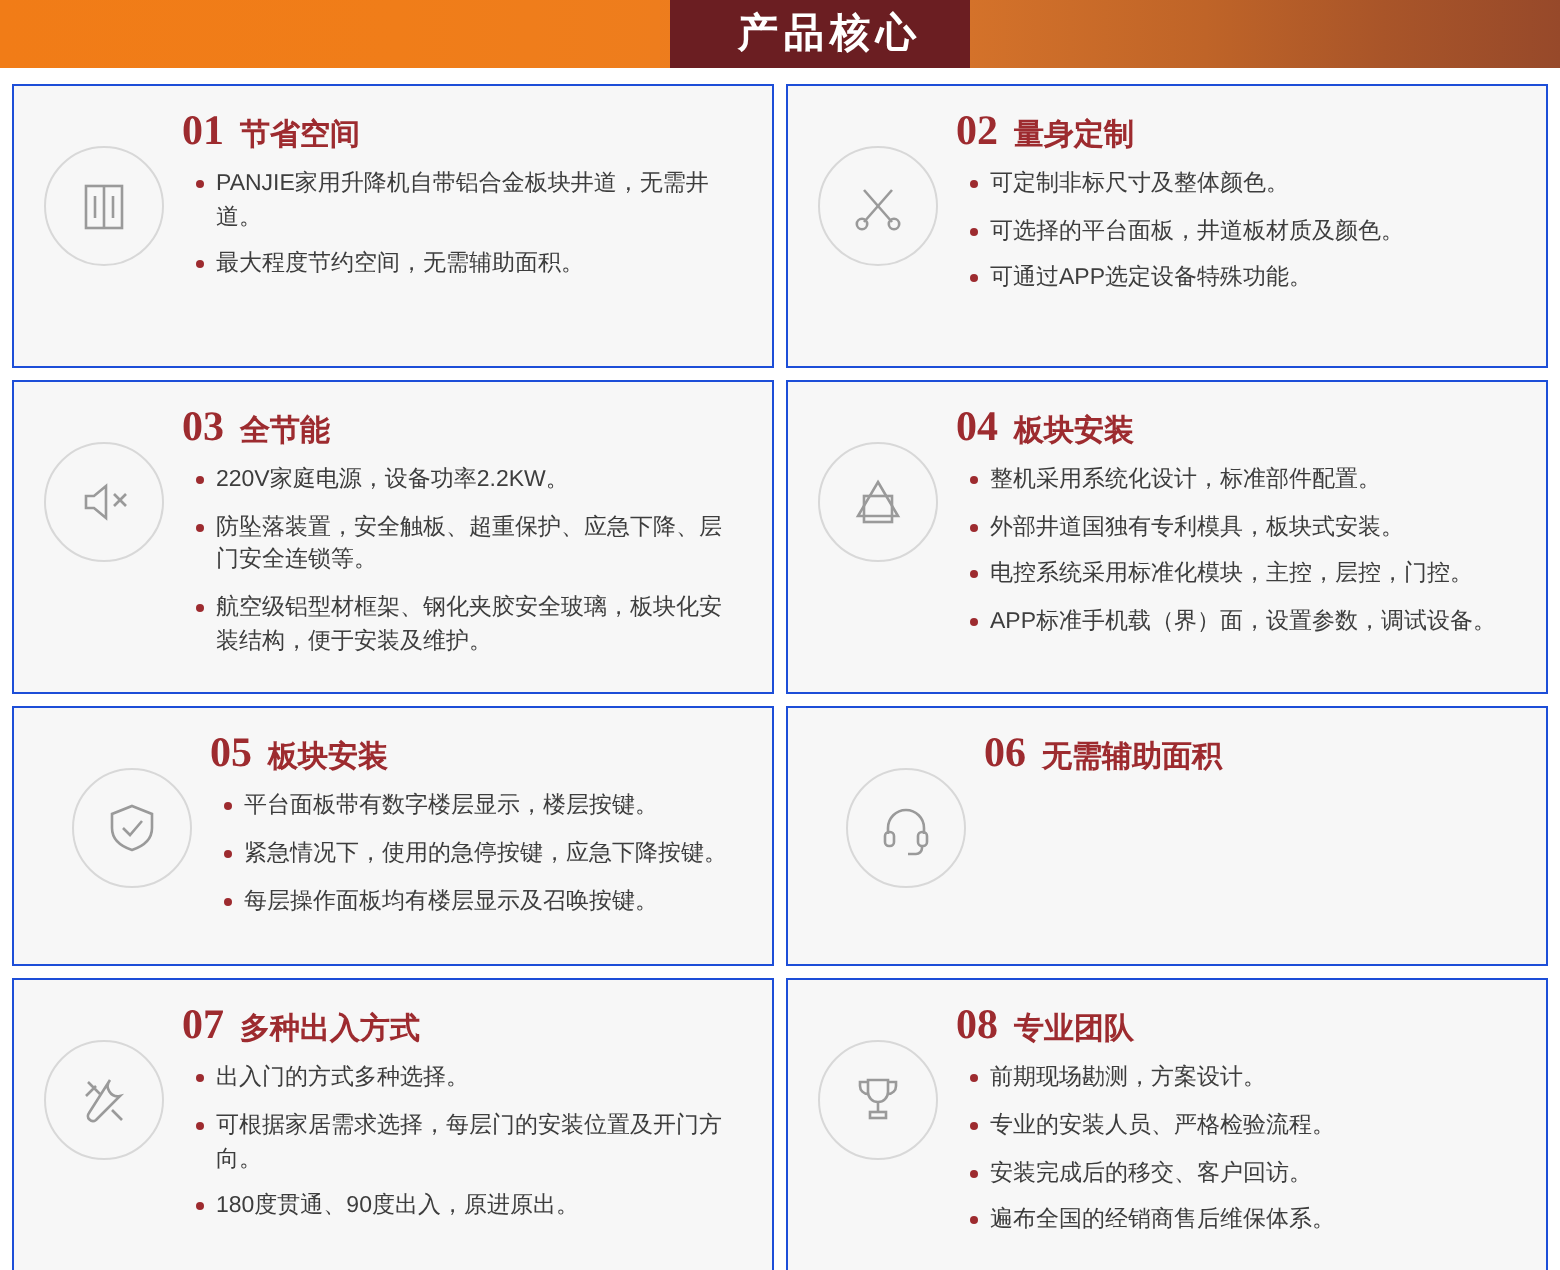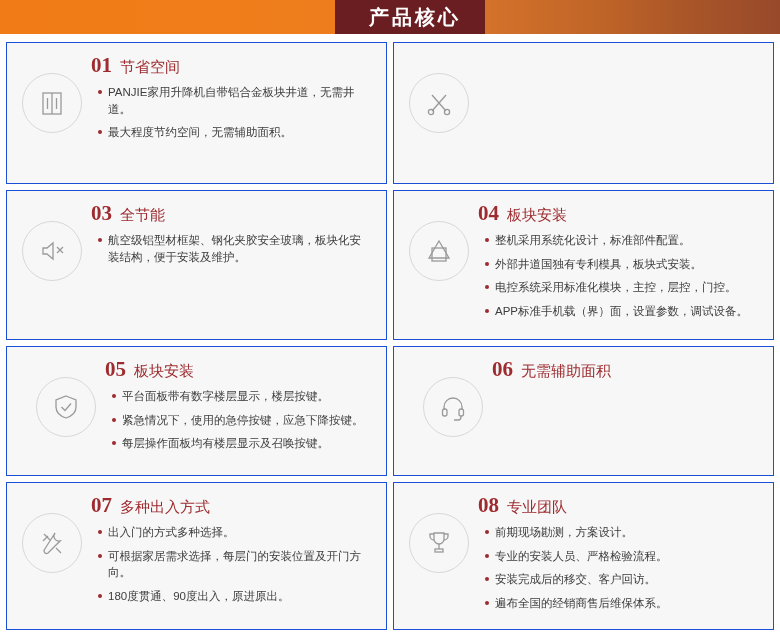"节省空间" .card-title { font-weight: normal -> bold }
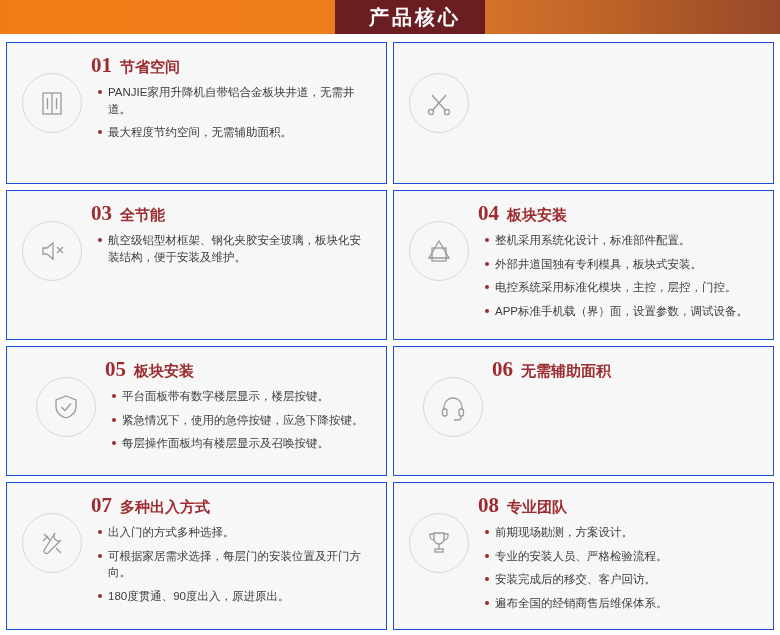"02" div.card-body { html: none -> <div> <div> <span>02</span> <span>量身定制</span> </div> <ul> <li>可定制非标尺寸及整体颜色。</li> <li>可选择的平台面板，井道板材质及颜色。</li> <li>可通过APP选定设备特殊功能。</li> </ul> </div> }
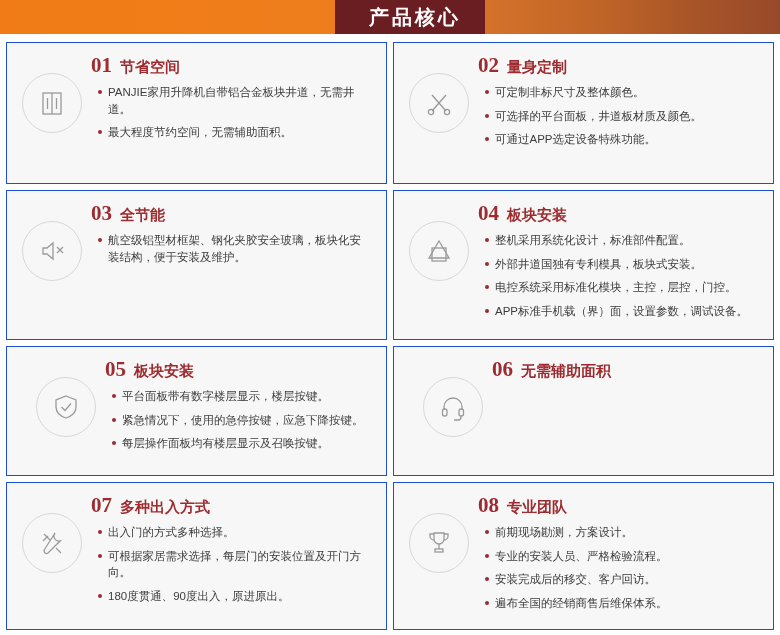"220V家庭电源，设备功率2.2KW。" li { html: none -> <li>220V家庭电源，设备功率2.2KW。</li> }
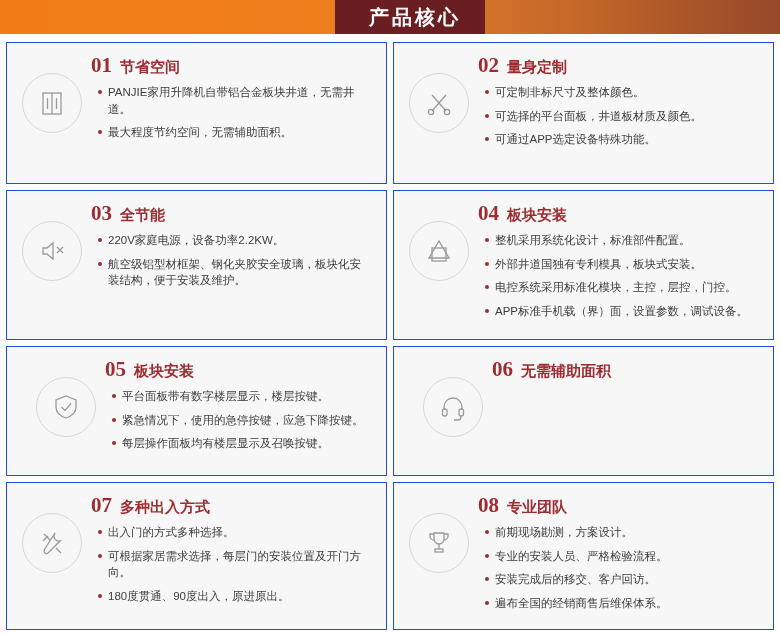"防坠落装置，安全触板、超重保护、应急下降、层门安全连锁等。" li { html: none -> <li>防坠落装置，安全触板、超重保护、应急下降、层门安全连锁等。</li> }
